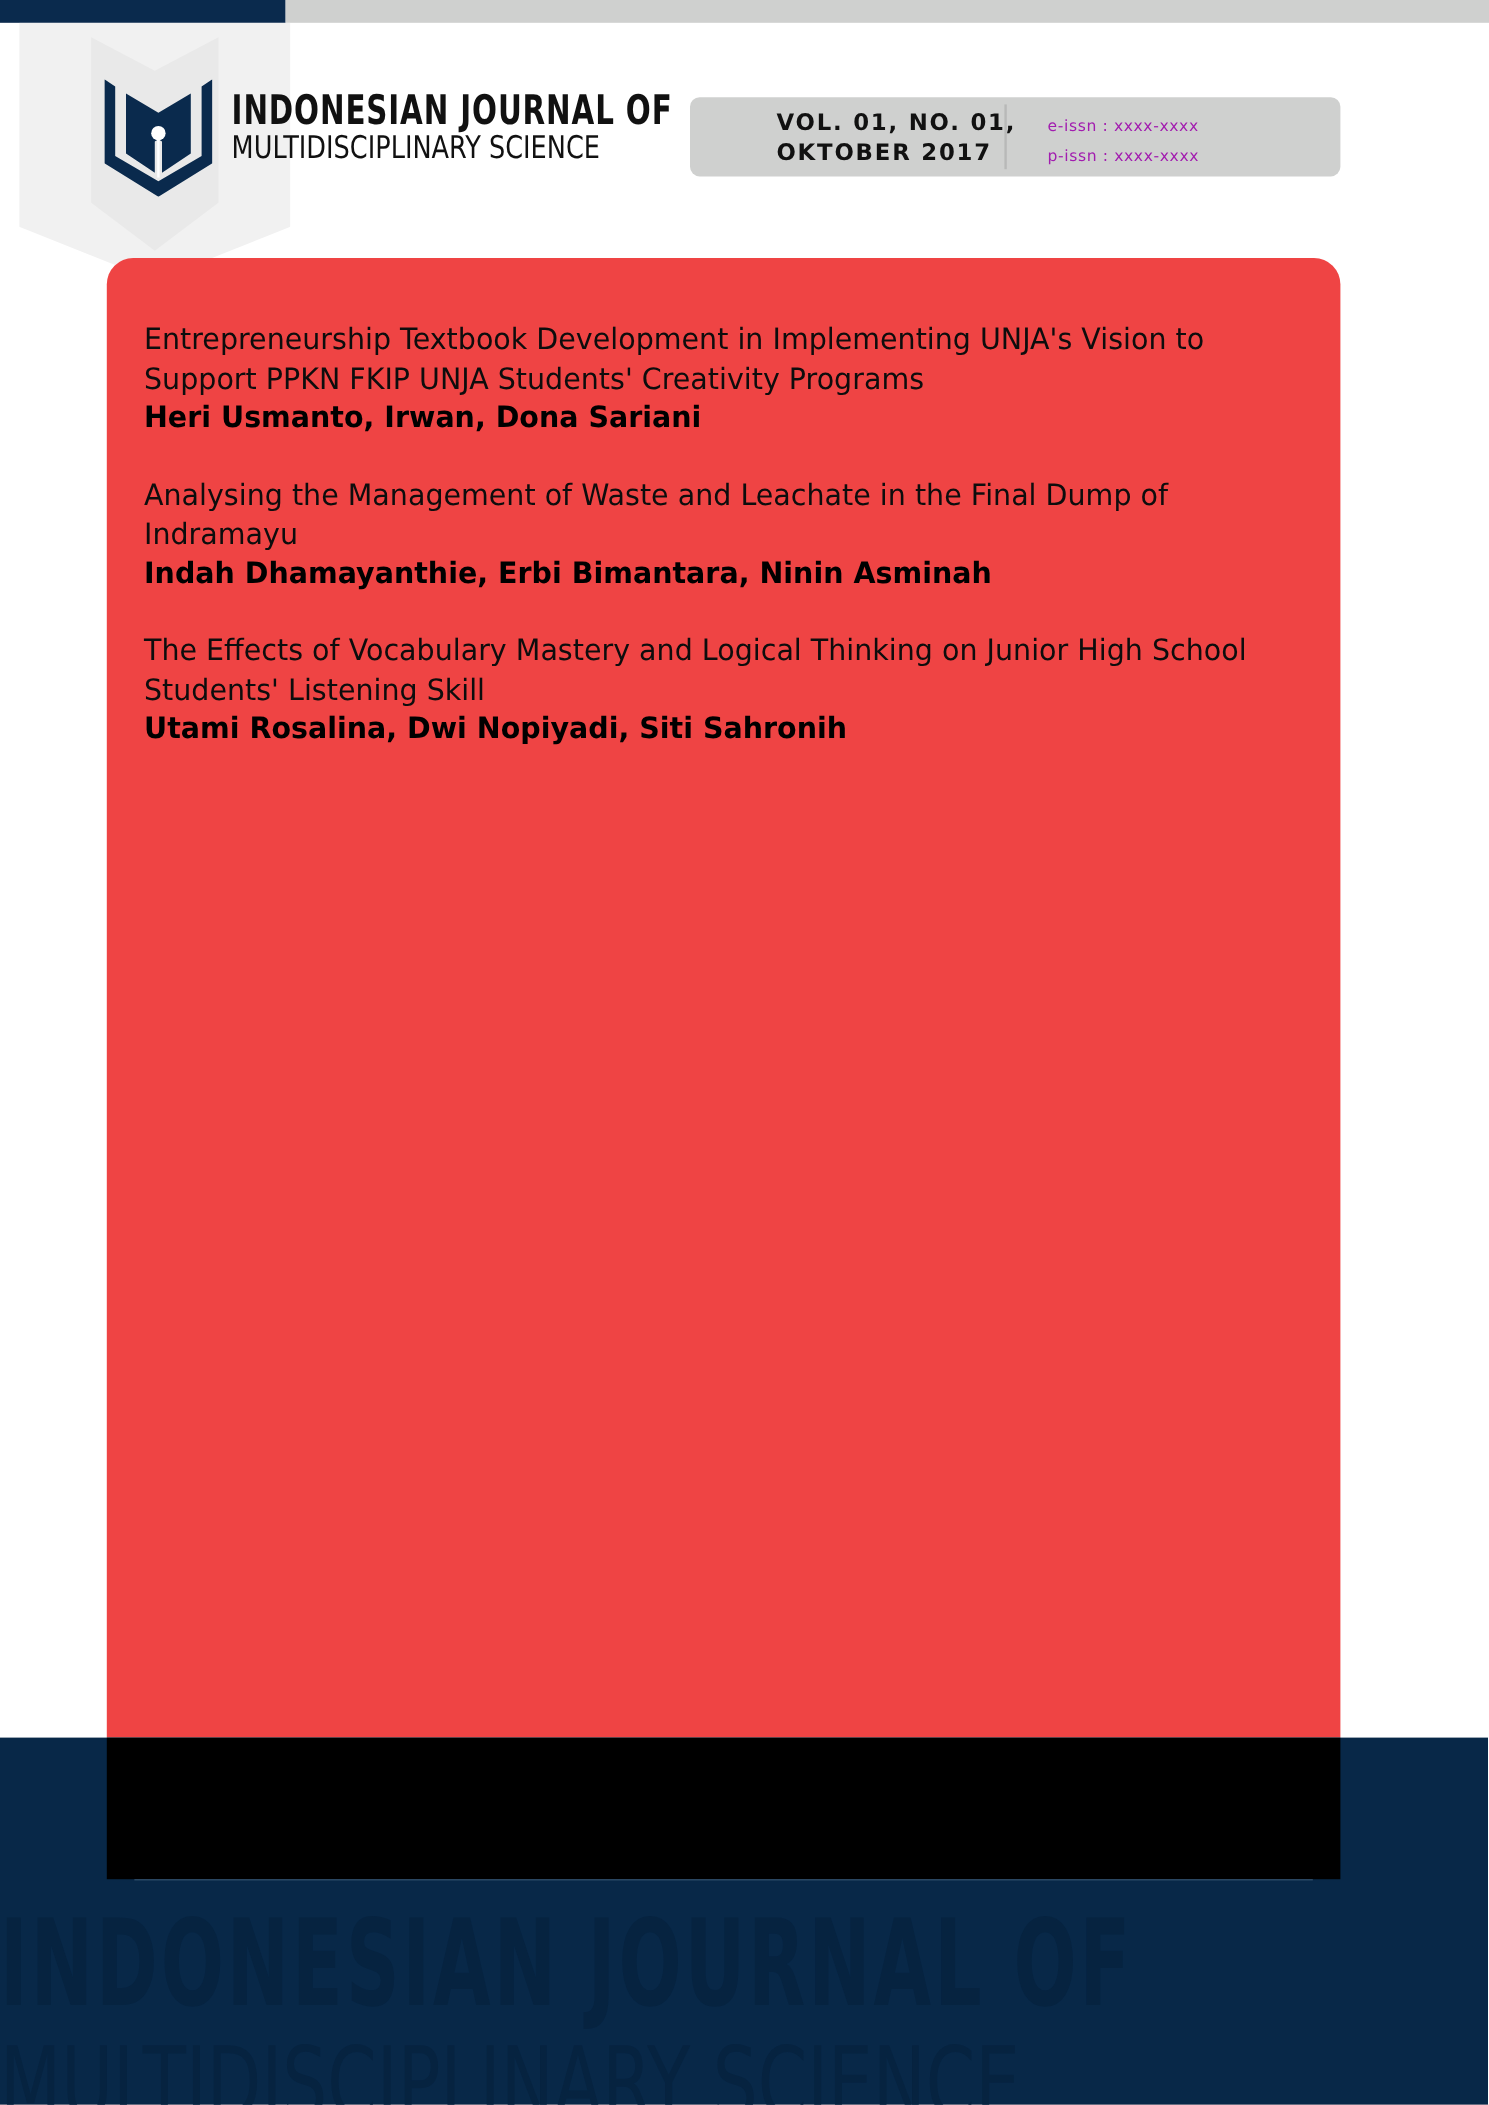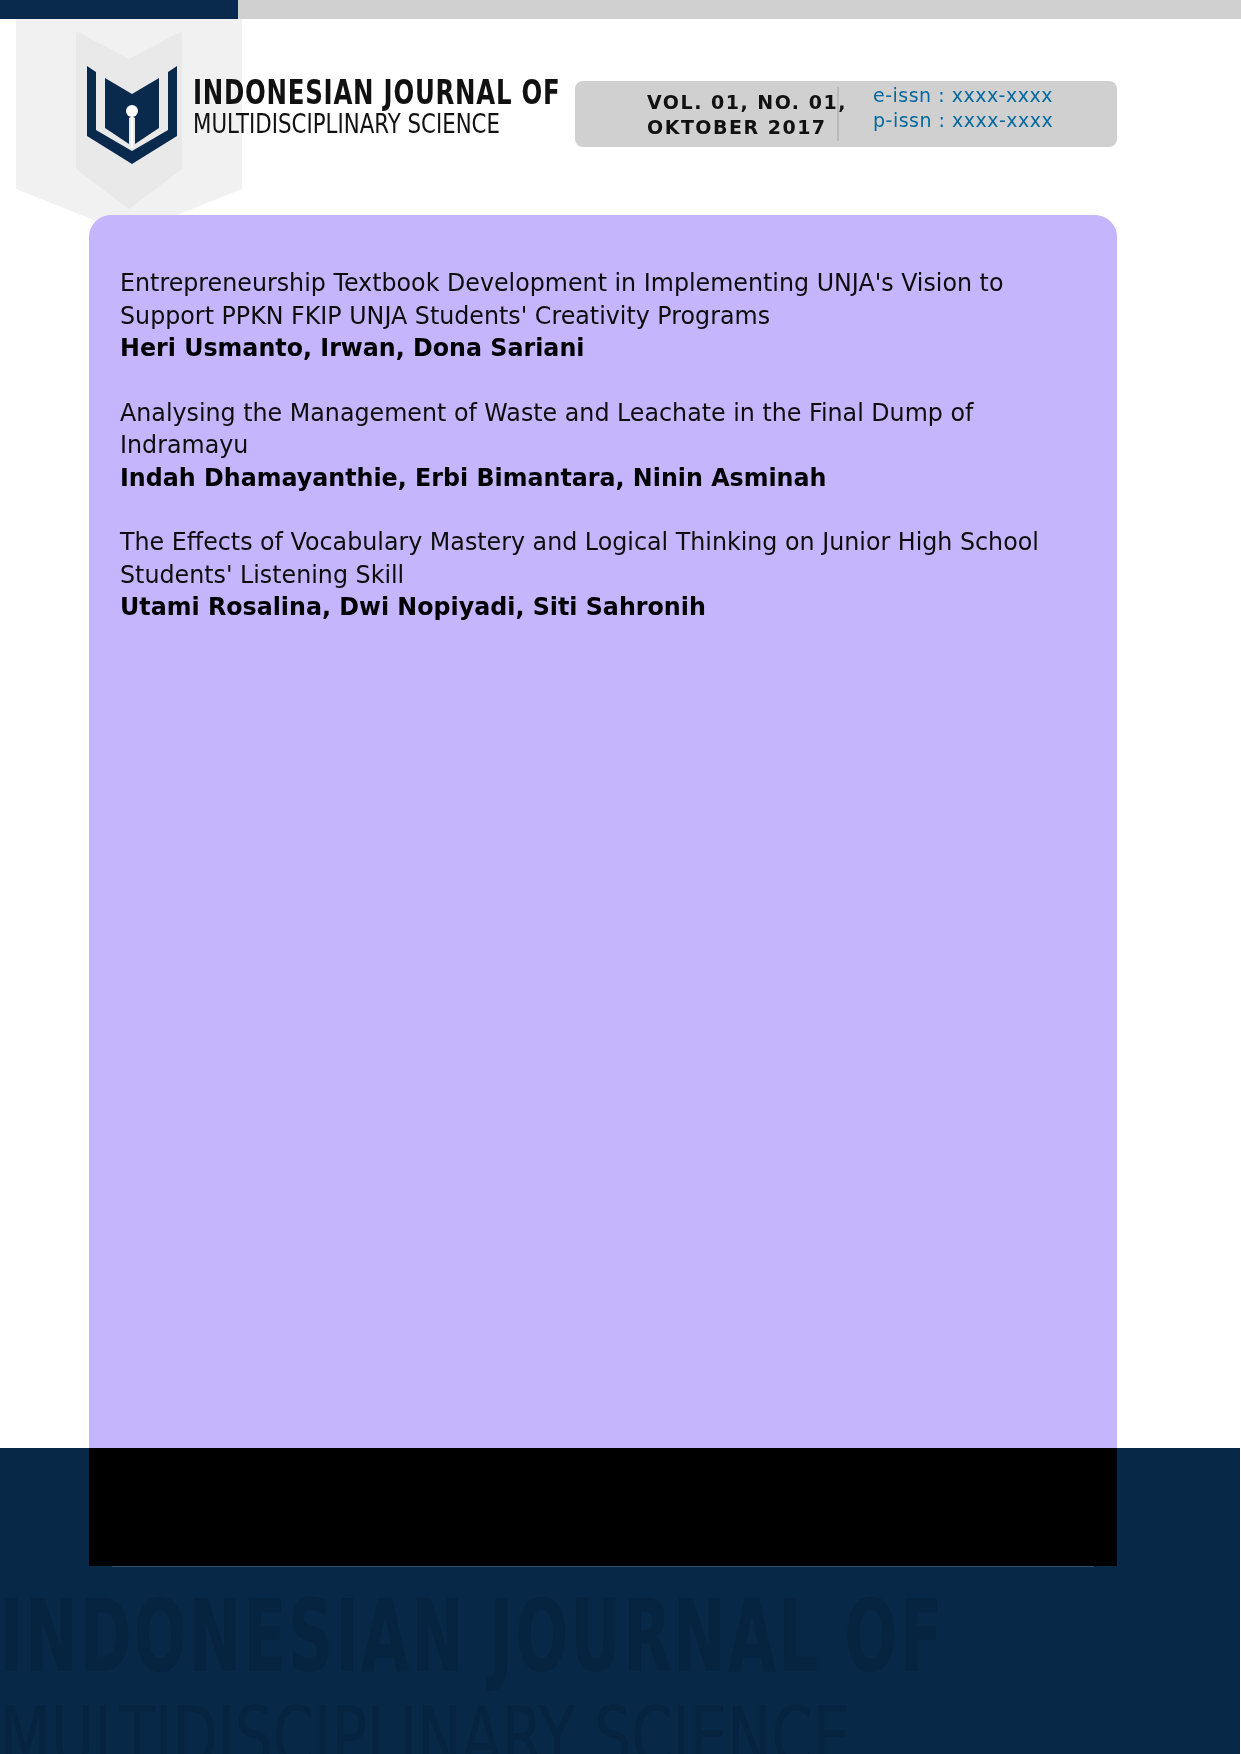"e-issn : xxxx-xxxx" .issue-right { color: #0369a1 -> #a21caf; font-size: 19px -> 13px; top: 2px -> 12px }
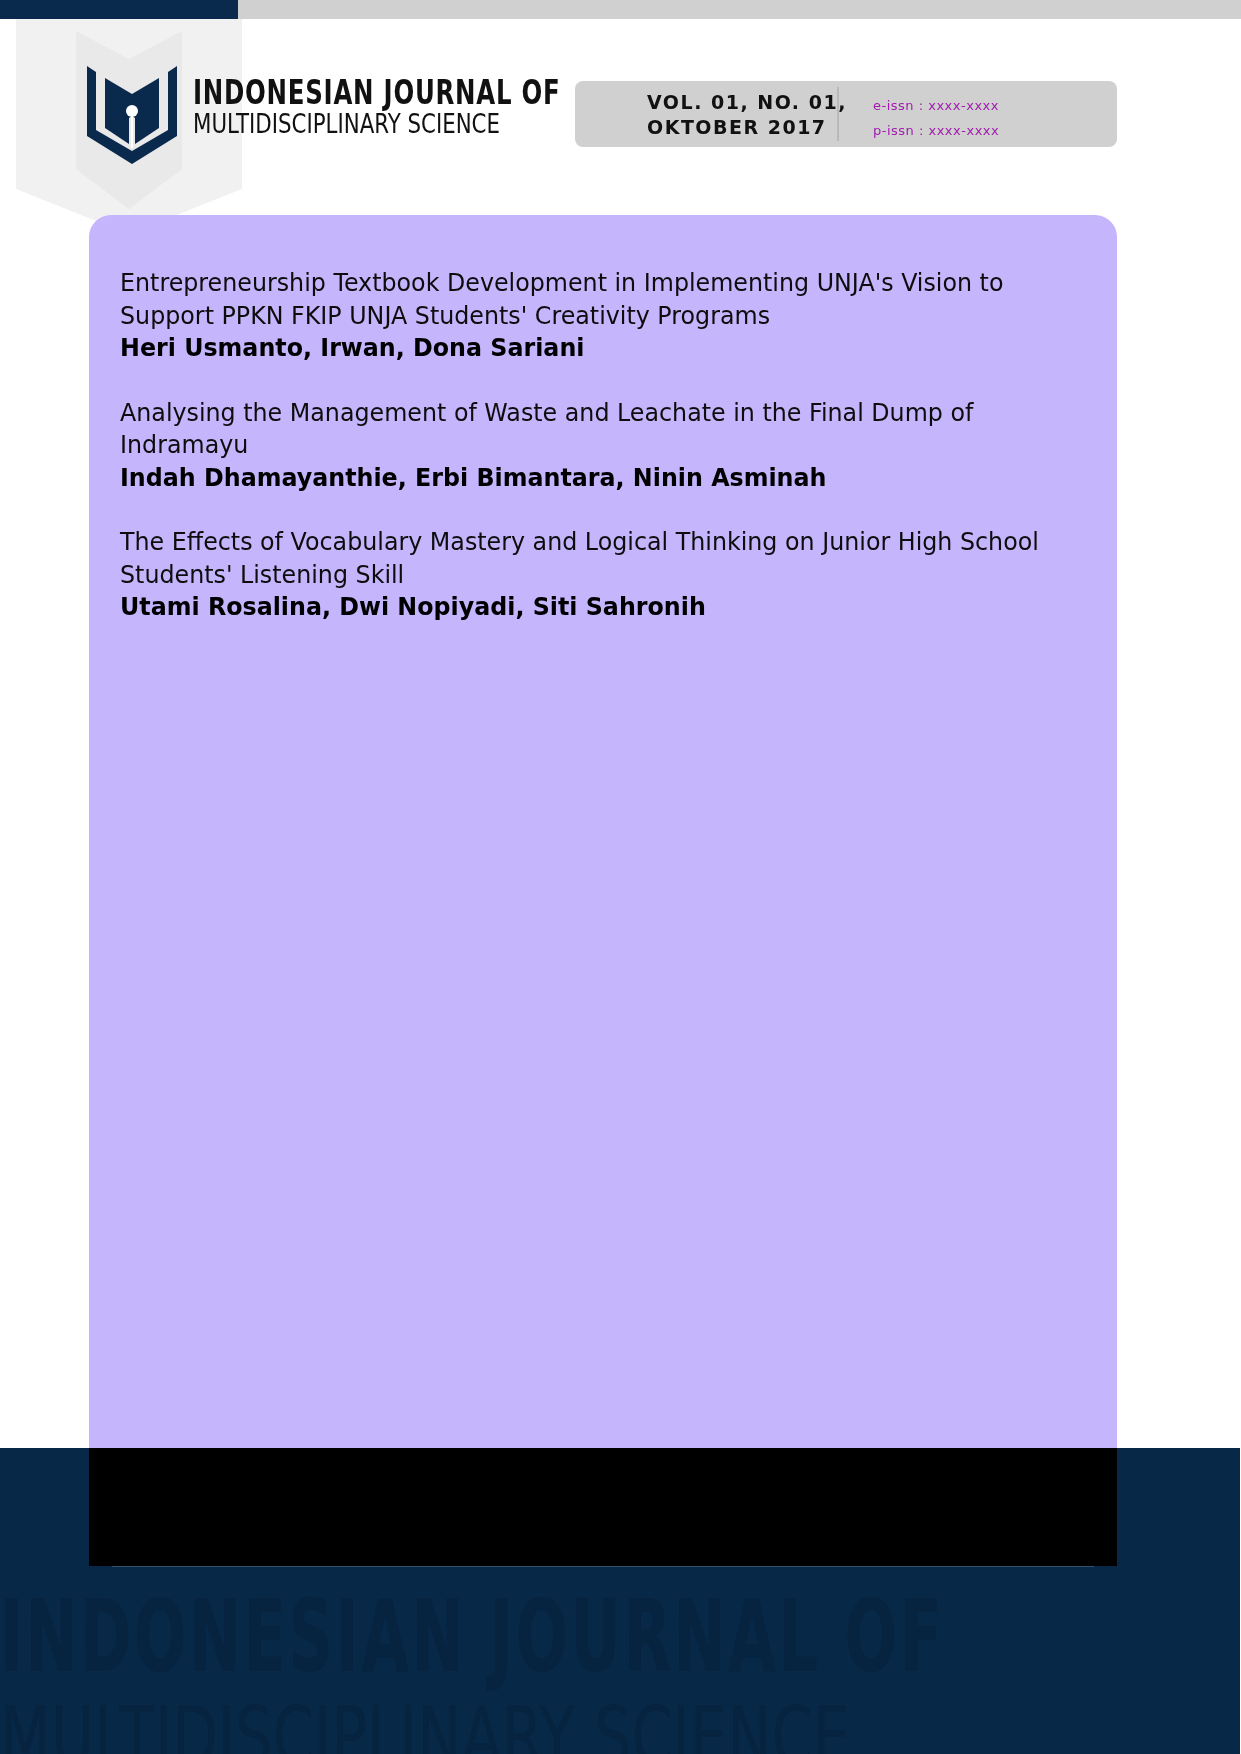"Entrepreneurship Textbook Development in" .card { background: #c4b5fd -> #ef4444 }
